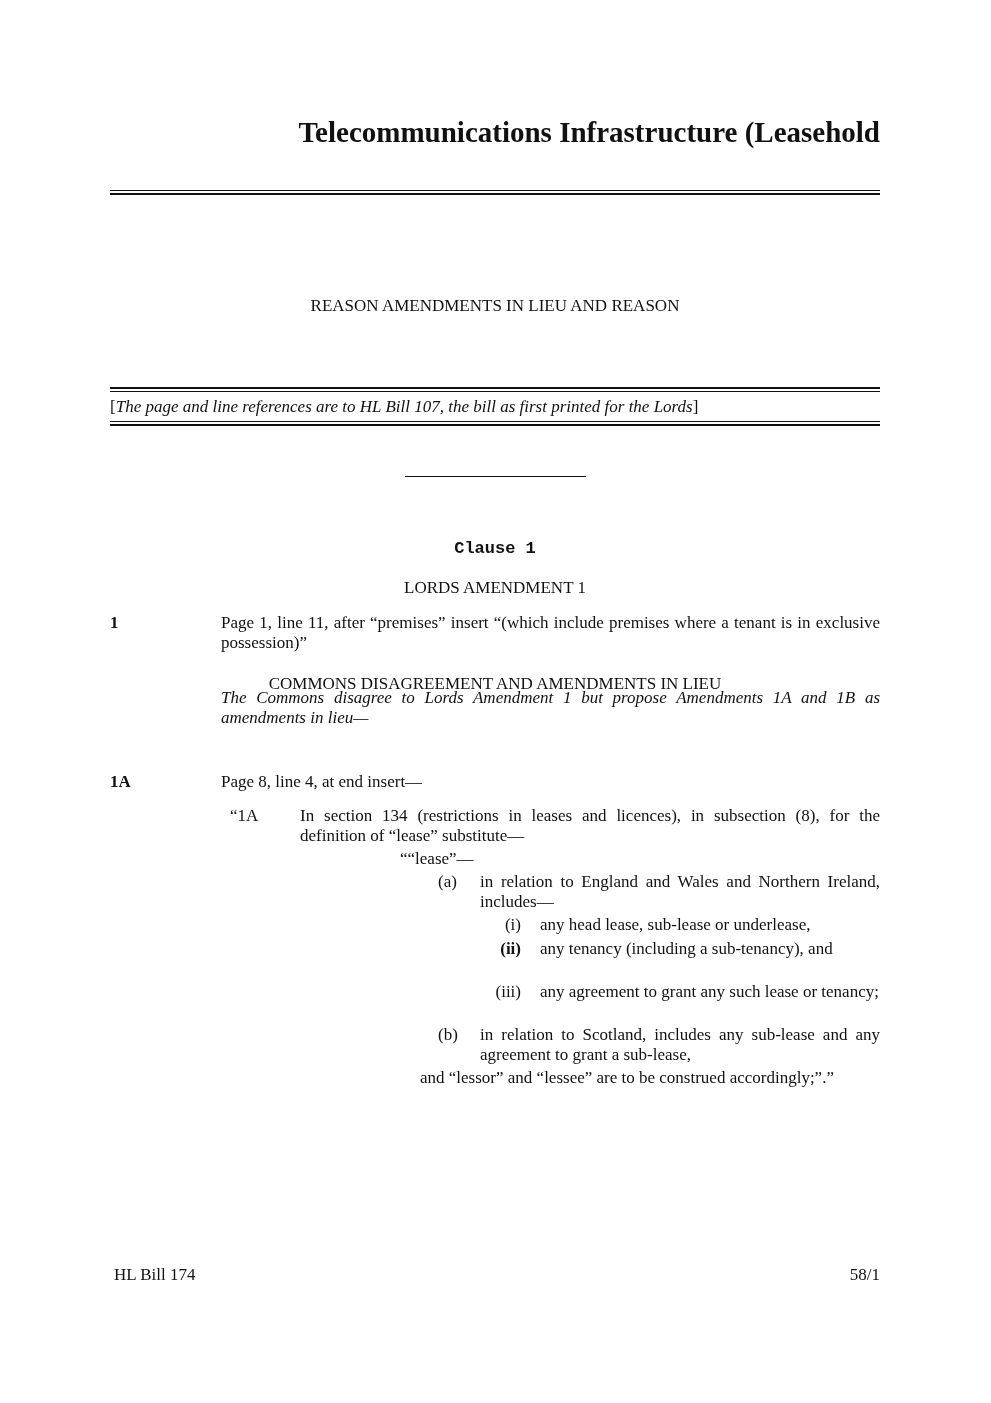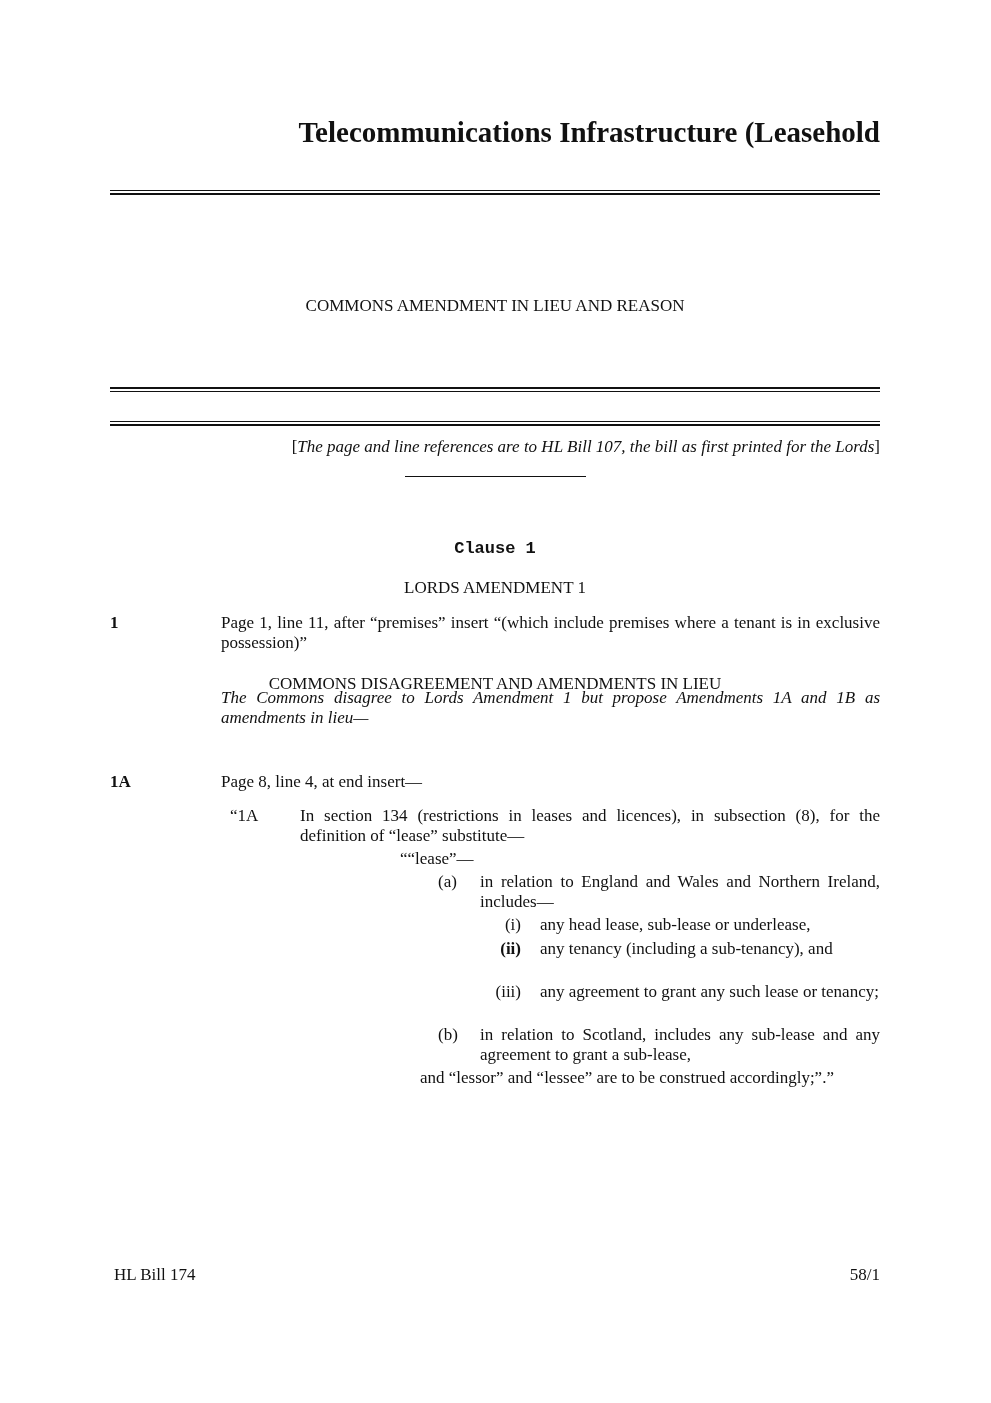"COMMONS AMENDMENT IN LIEU AND" div.abs { text: COMMONS AMENDMENT -> REASON AMENDMENTS }
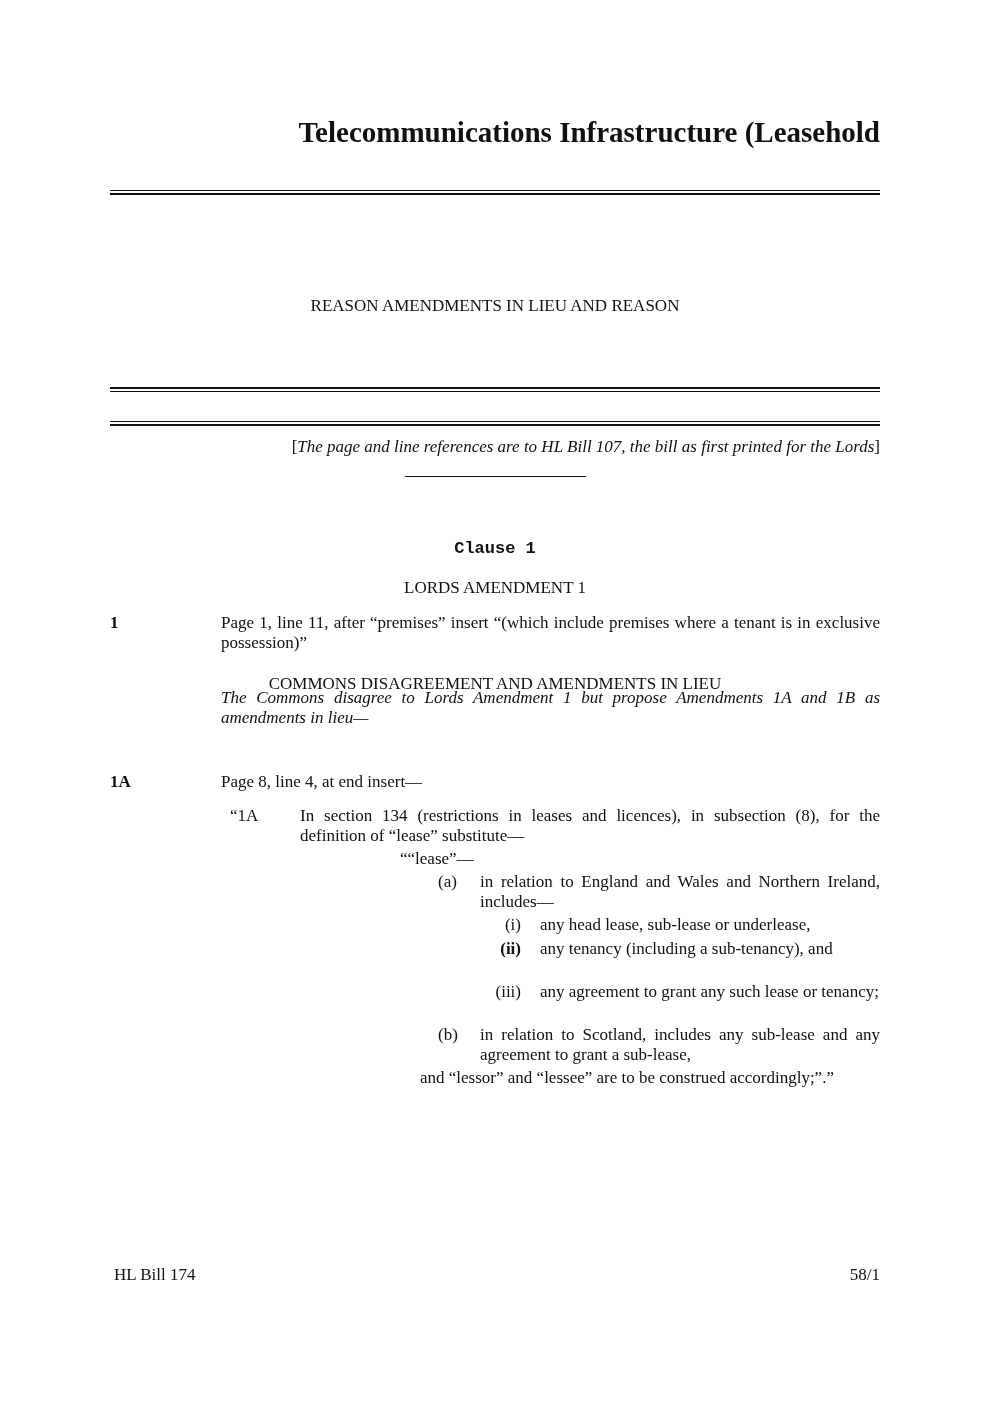"[The page and line references" .note { margin-top: 40px -> none; text-align: right -> left }
